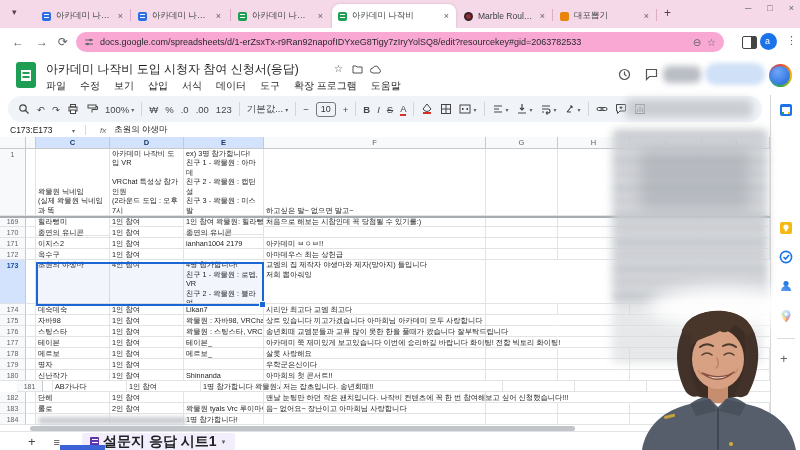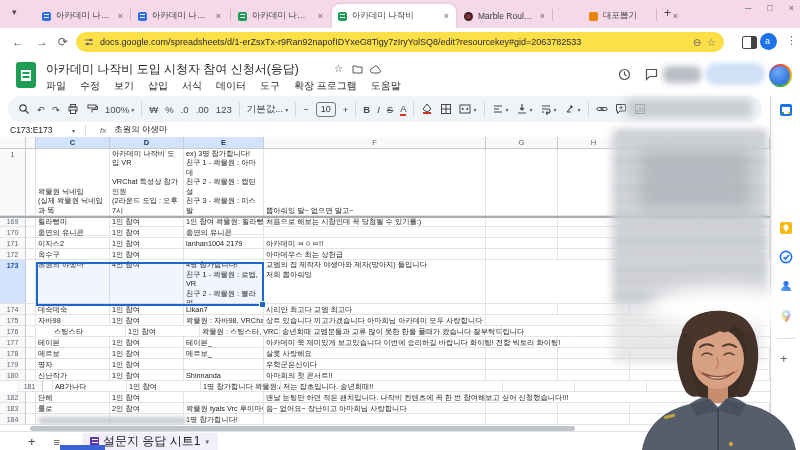"대포뽑기" div.tab { left: 583px -> 554px }
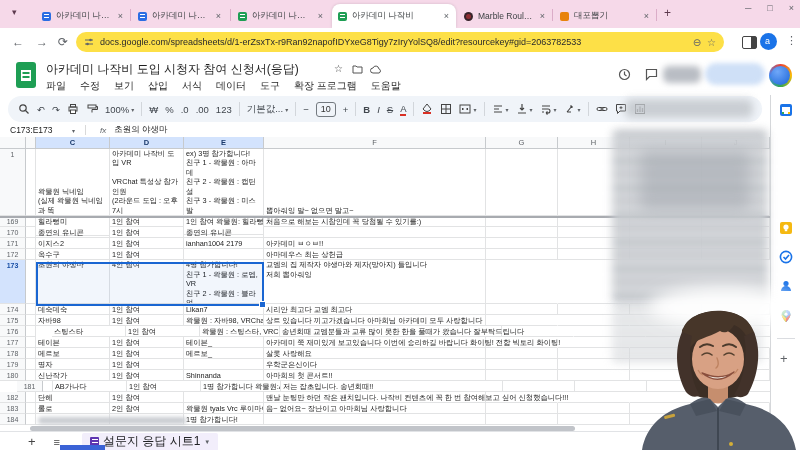"docs.google.com/spreadsheets/d/1-erZsxTx" #urlpill { background: #fde047 -> #f9a8d4 }
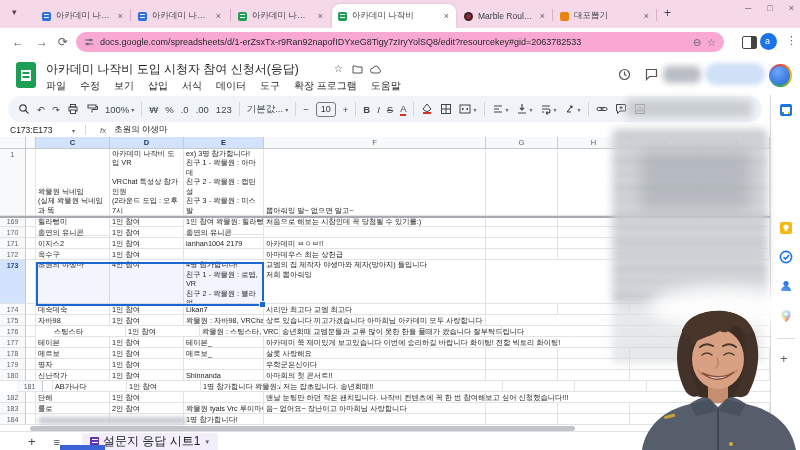"뽑아줘잉 말~ 없으면 말고~" span { text: 뽑아줘잉 -> 하고싶은 }
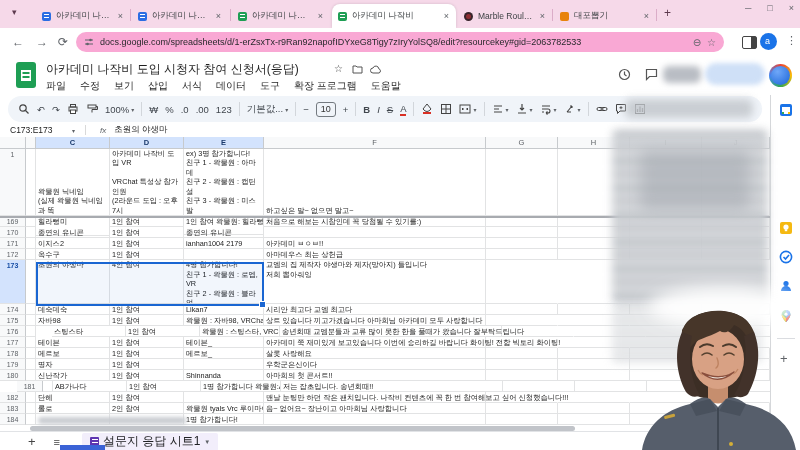"스팅스타" div.dcell { margin-left: 16px -> none }
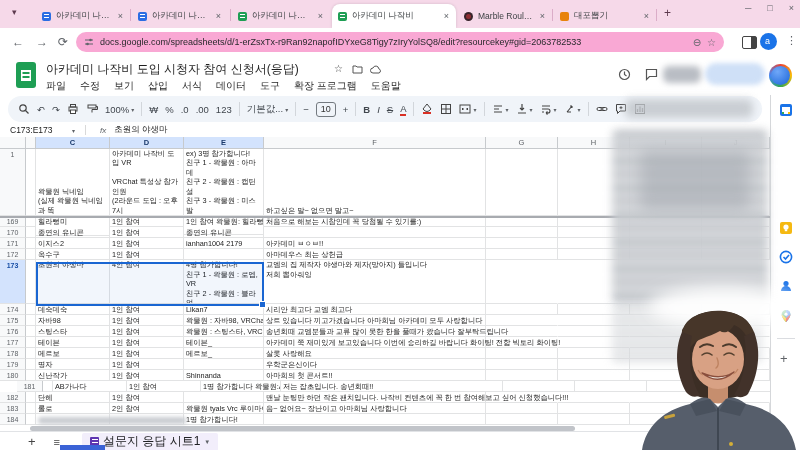"설문지 응답 시트1" #sheettab .slabel { font-size: 12px -> 14px; font-weight: normal -> bold }
